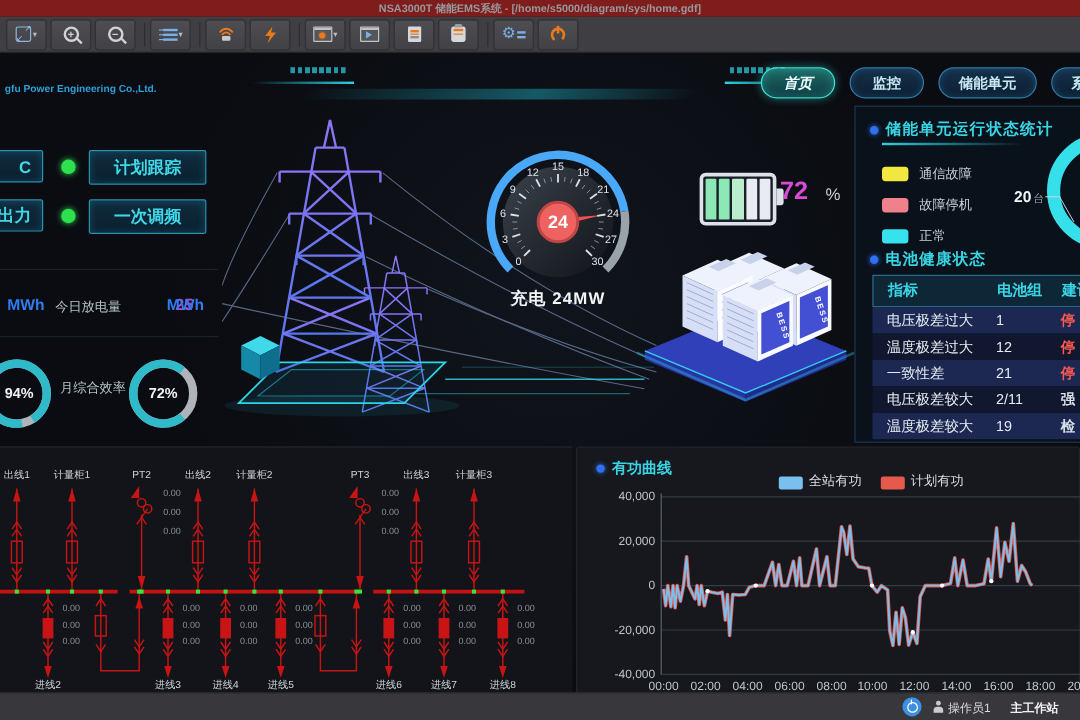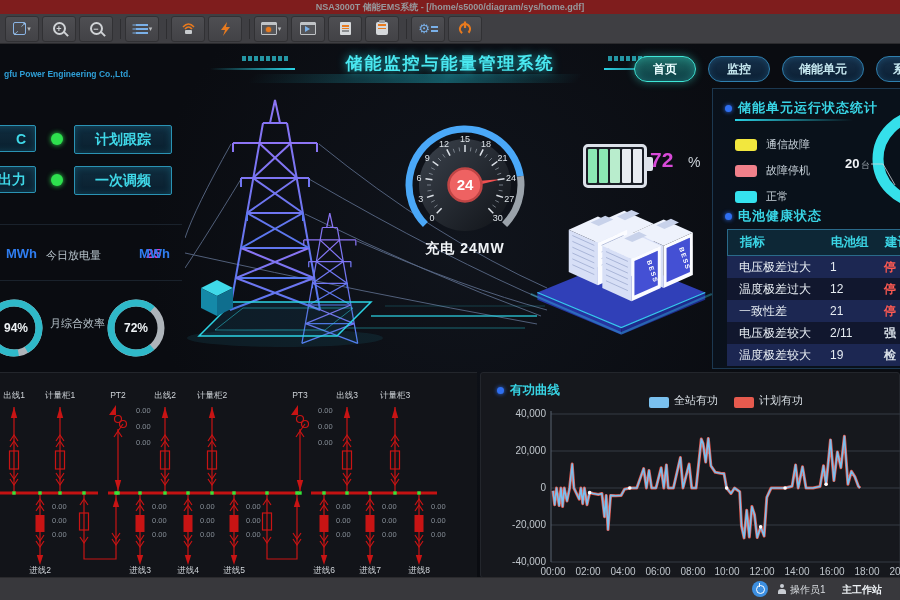"储能监控与能量管理系统" div.main-title { html: <div>储能监控与能量管理系统</div> -> none }
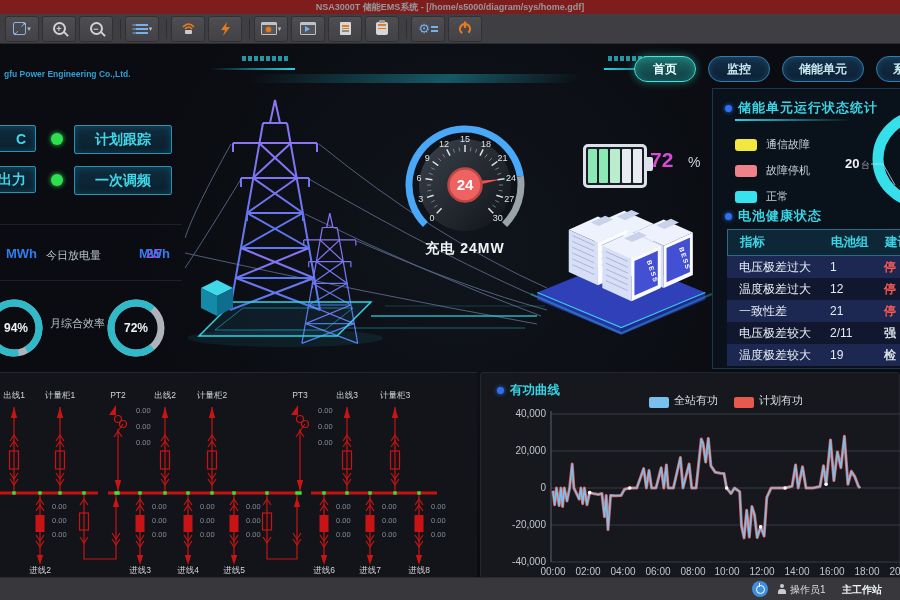"首页" .pill.active { font-style: none -> italic }
